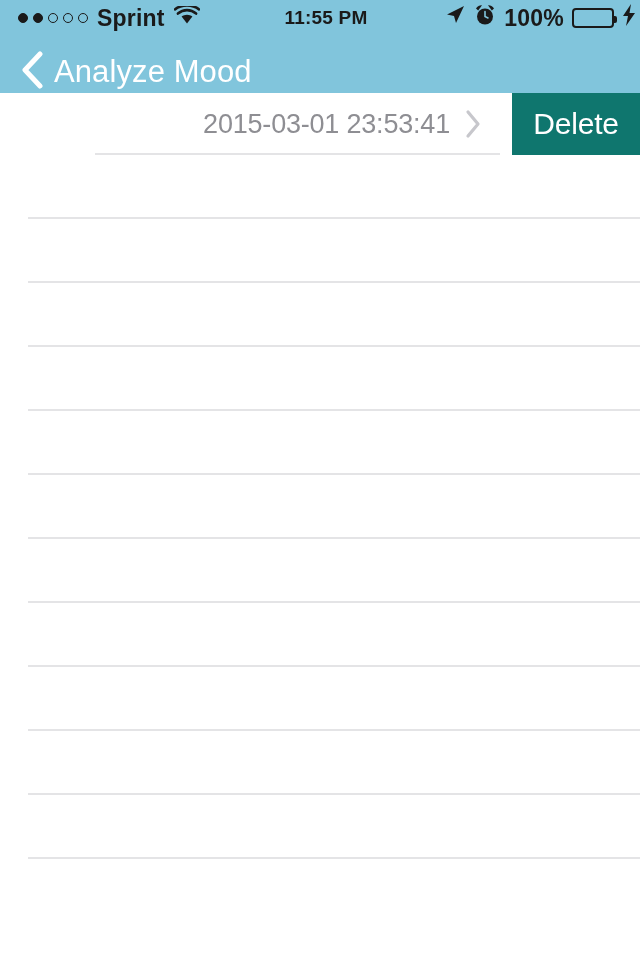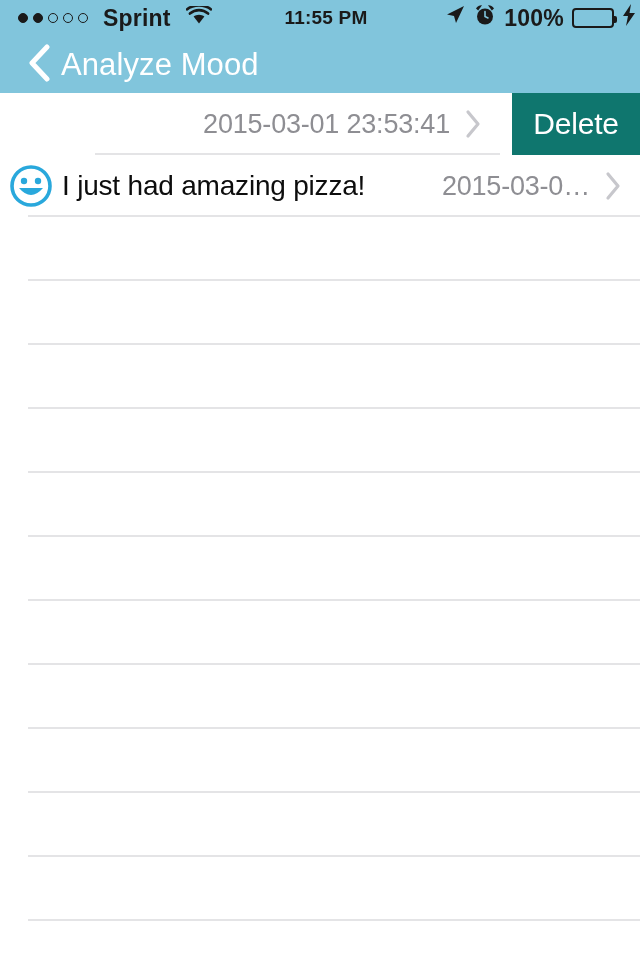"Sprint" .status-left { gap: 15px -> 9px }
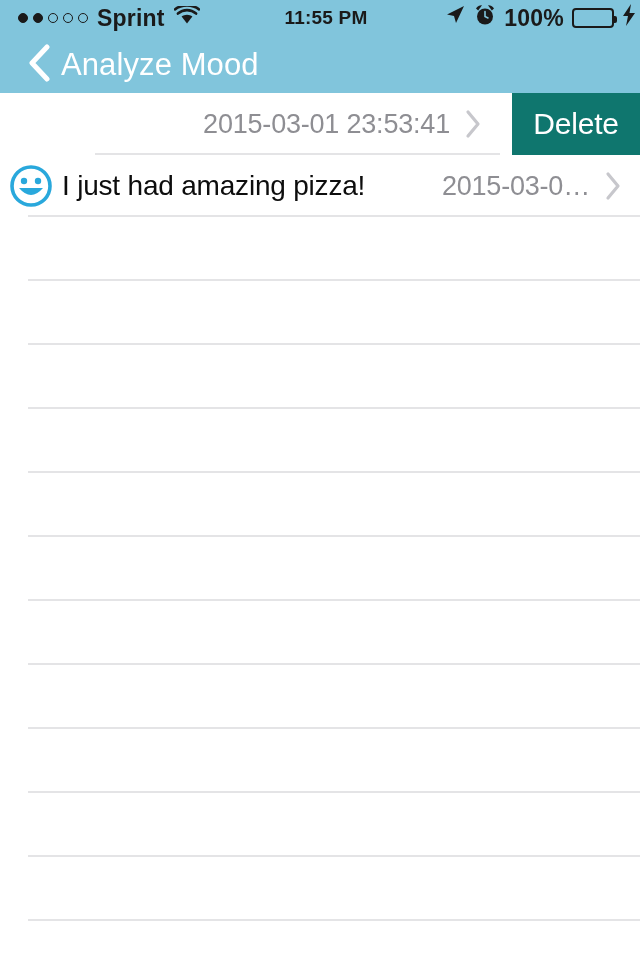"Analyze Mood" .nav-bar { align-items: center -> flex-end; padding-left: 27px -> 20px }
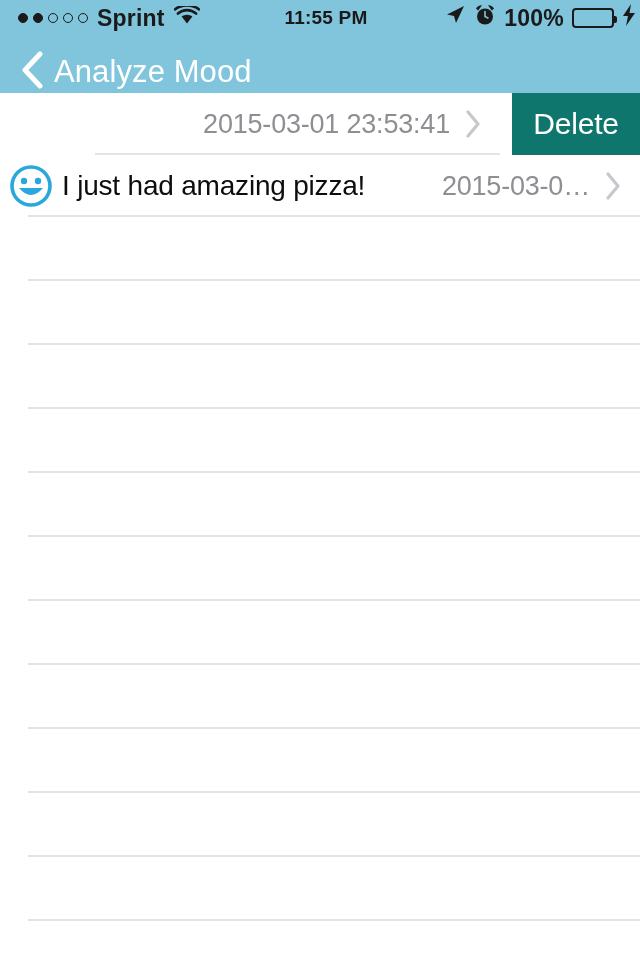"I just had amazing pizza!" div.row { html: <div> <div> <div> <svg> <circle></circle> <circle></circle> <circle></circle> <path></path> </svg> </div> <span>I just had amazing pizza!</span> <span>2015-03-0…</span> <span> <svg> <path></path> </svg> </span> </div> <div></div> </div> -> none }
